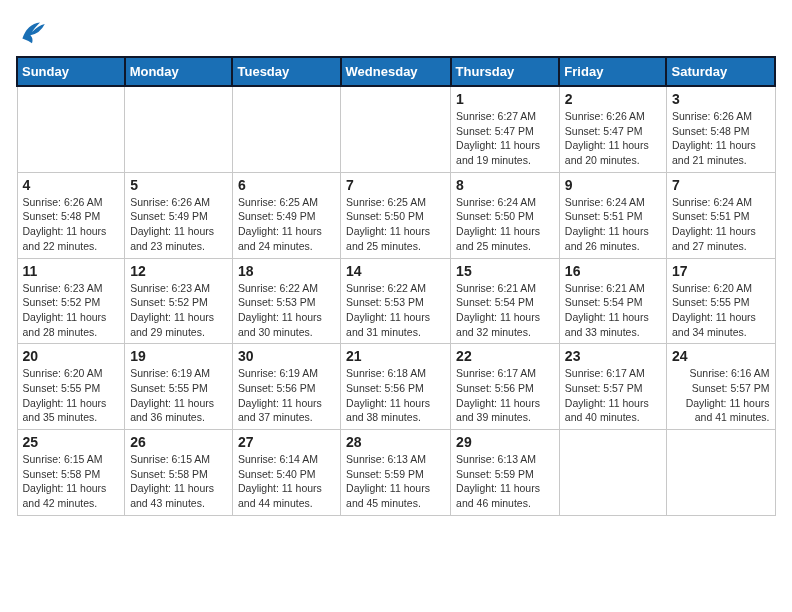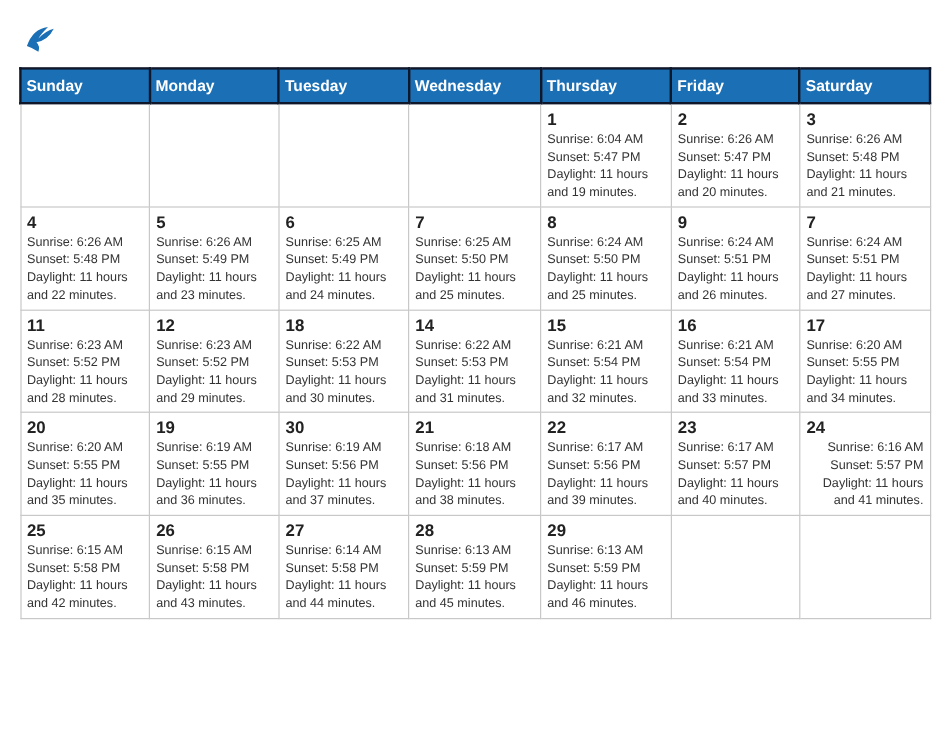"Sunrise: 6:04 AM" div.day-info { text: 6:04 -> 6:27 }
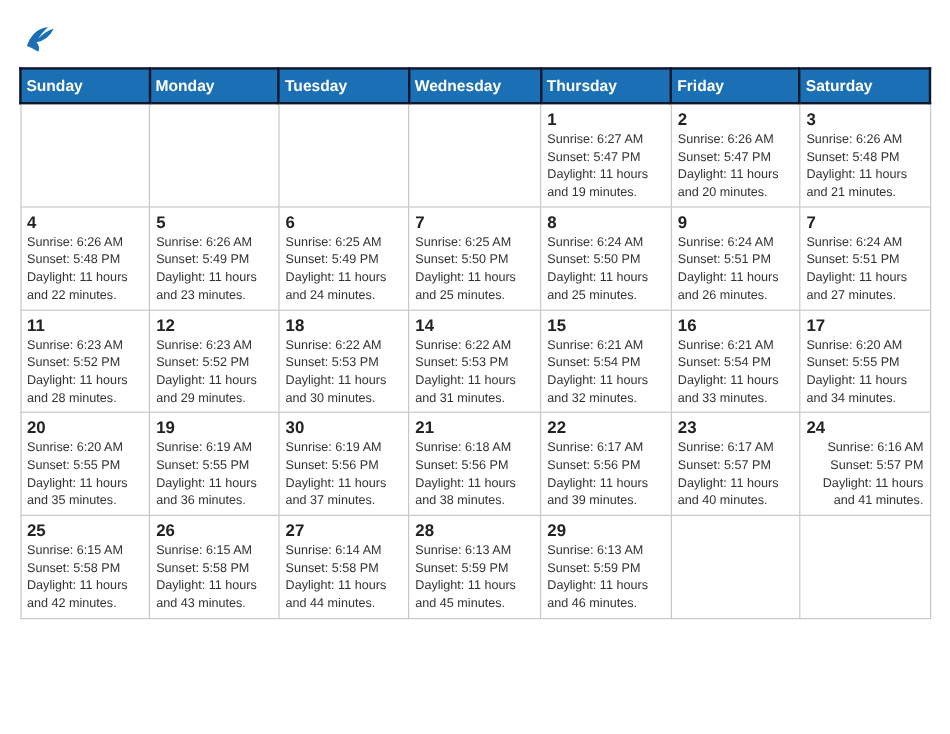"Sunrise: 6:14 AM" div.day-info { text: 5:58 -> 5:40 }
